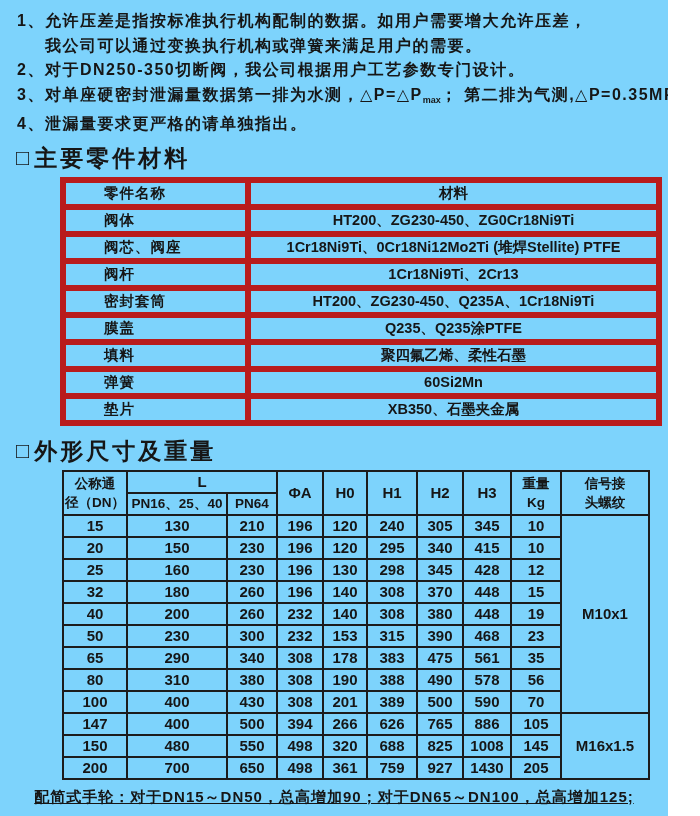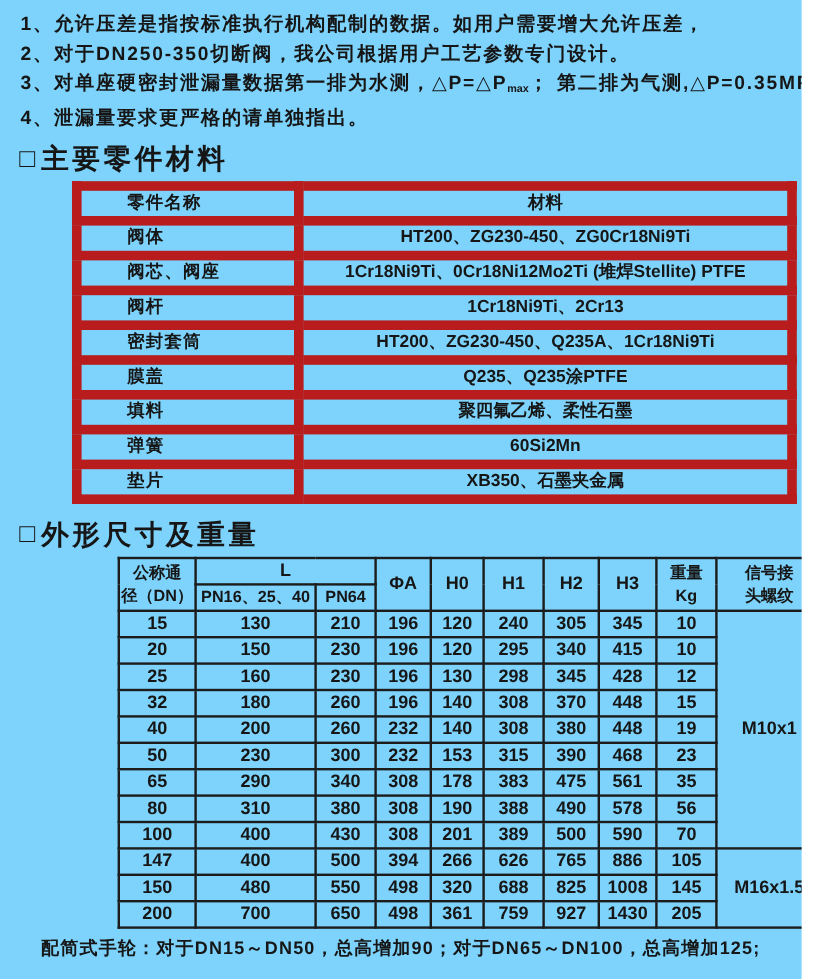"我公司可以通过变换执行机构或弹簧来满足用户的需要。" div.note { html: none -> <div><span>我公司可以通过变换执行机构或弹簧来满足用户的需要。</span></div> }
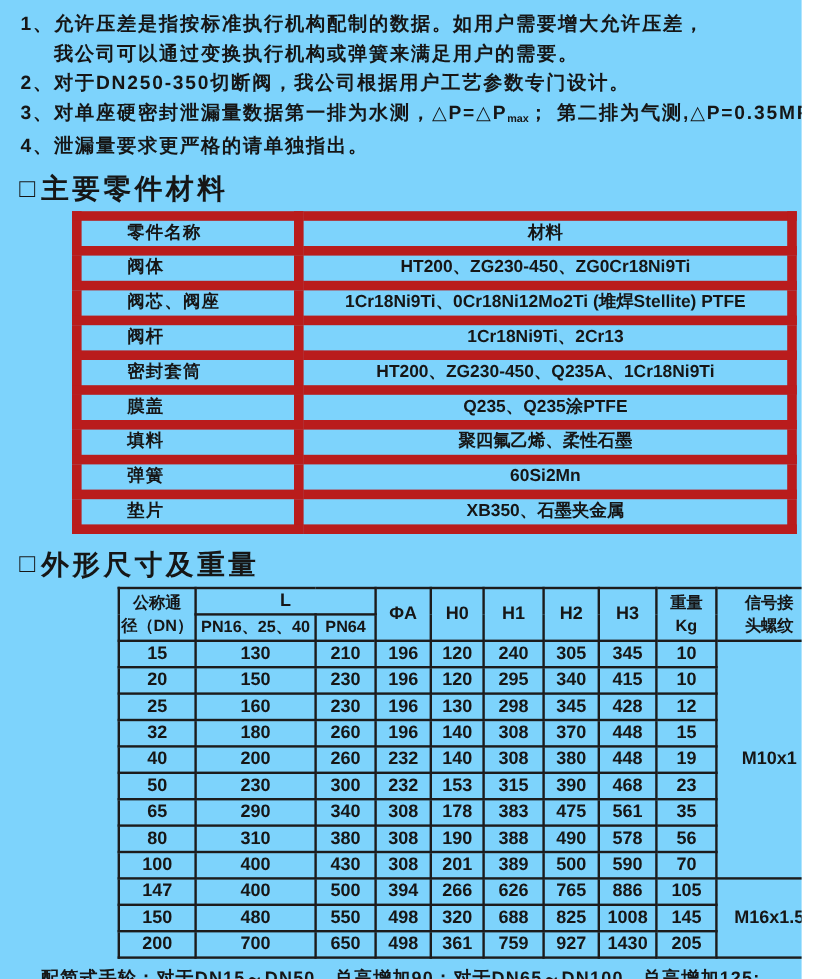"零件名称" .materials th, .materials td { border: 8px solid #b91c1c -> 6px solid #b91c1c }
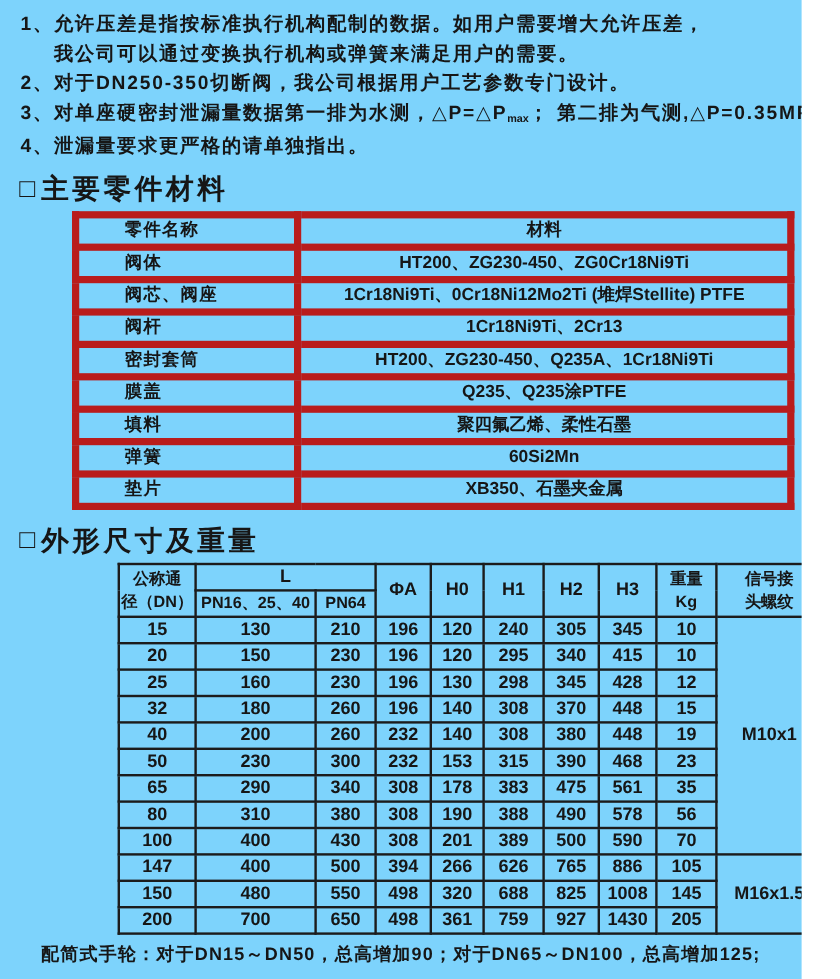"公称通" .dims { margin: 4px 0 0 98px -> 4px 0 0 62px }
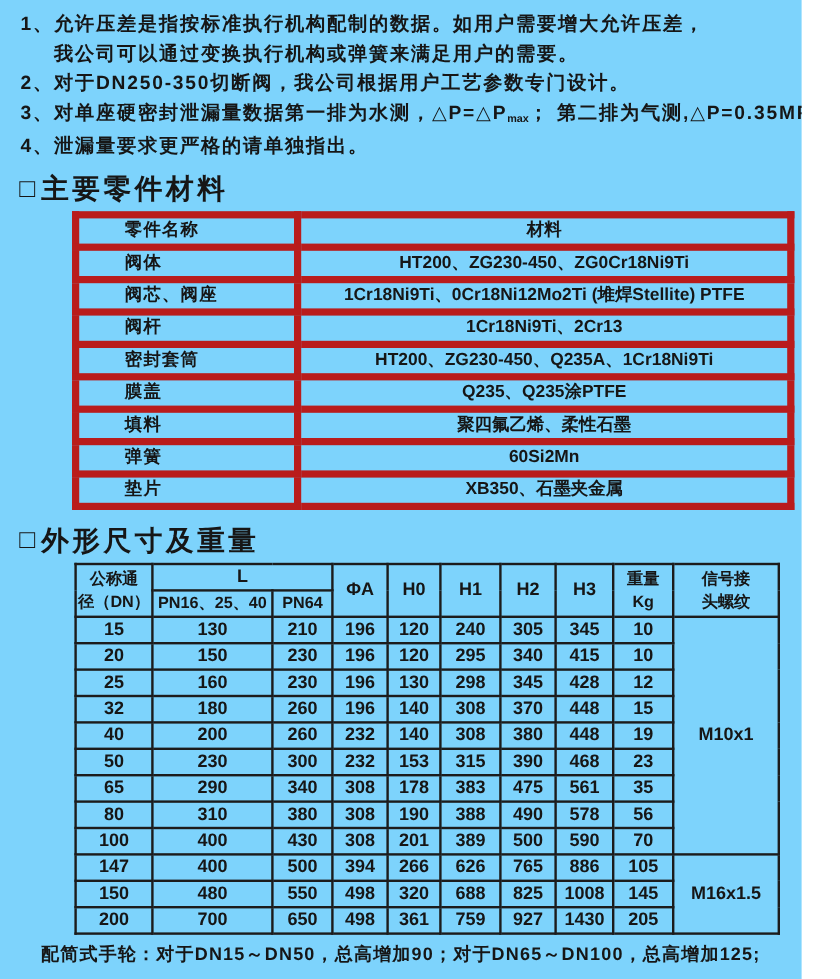"配简式手轮：对于DN15～DN50，总高增加90；对于DN65～DN100，总高" .footer div { text-decoration: none -> underline }
